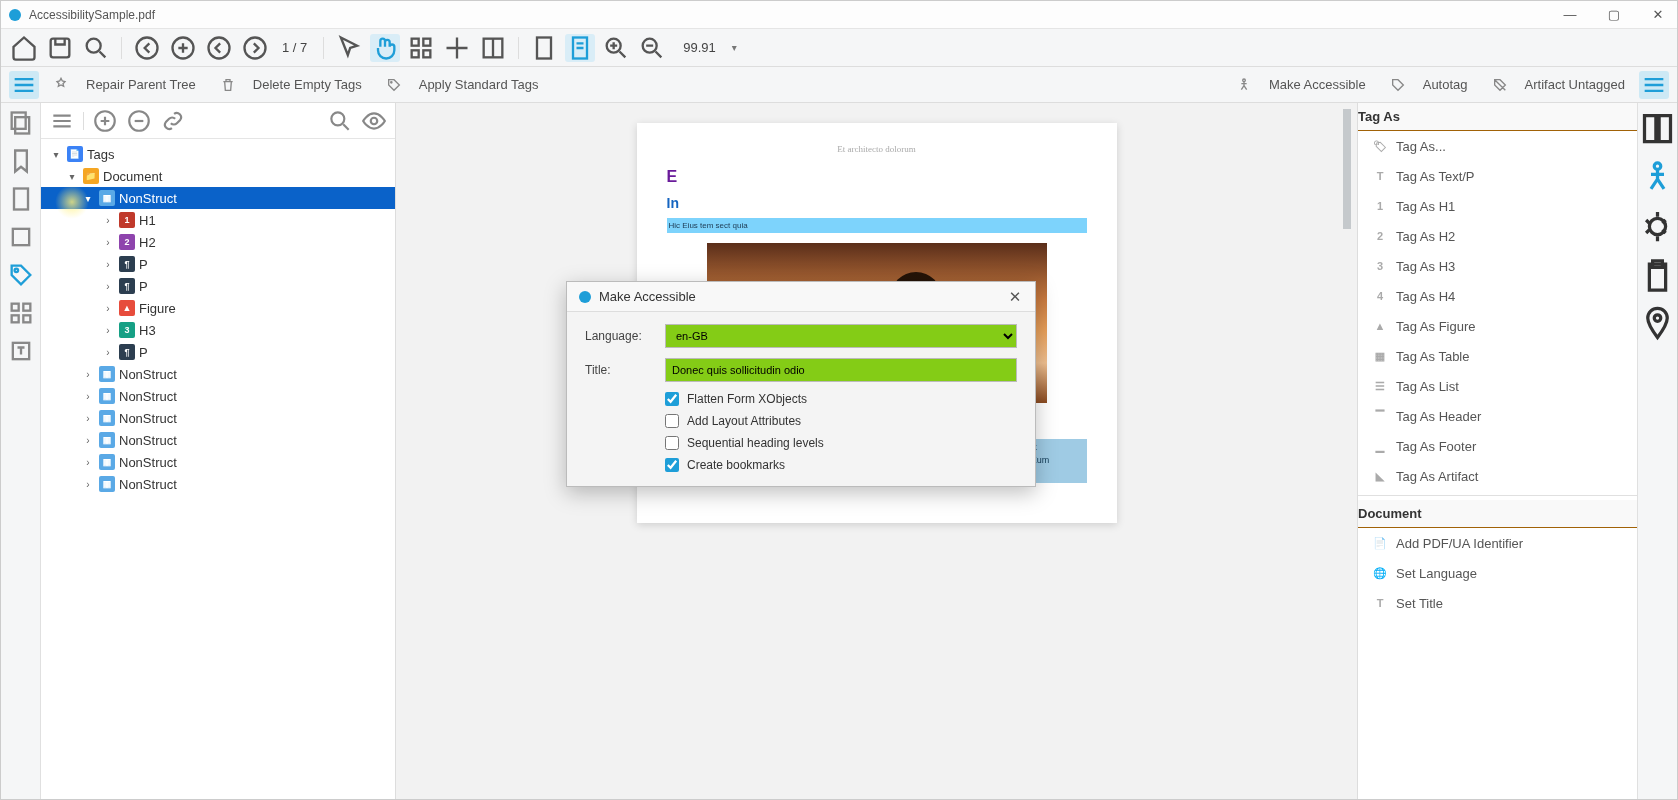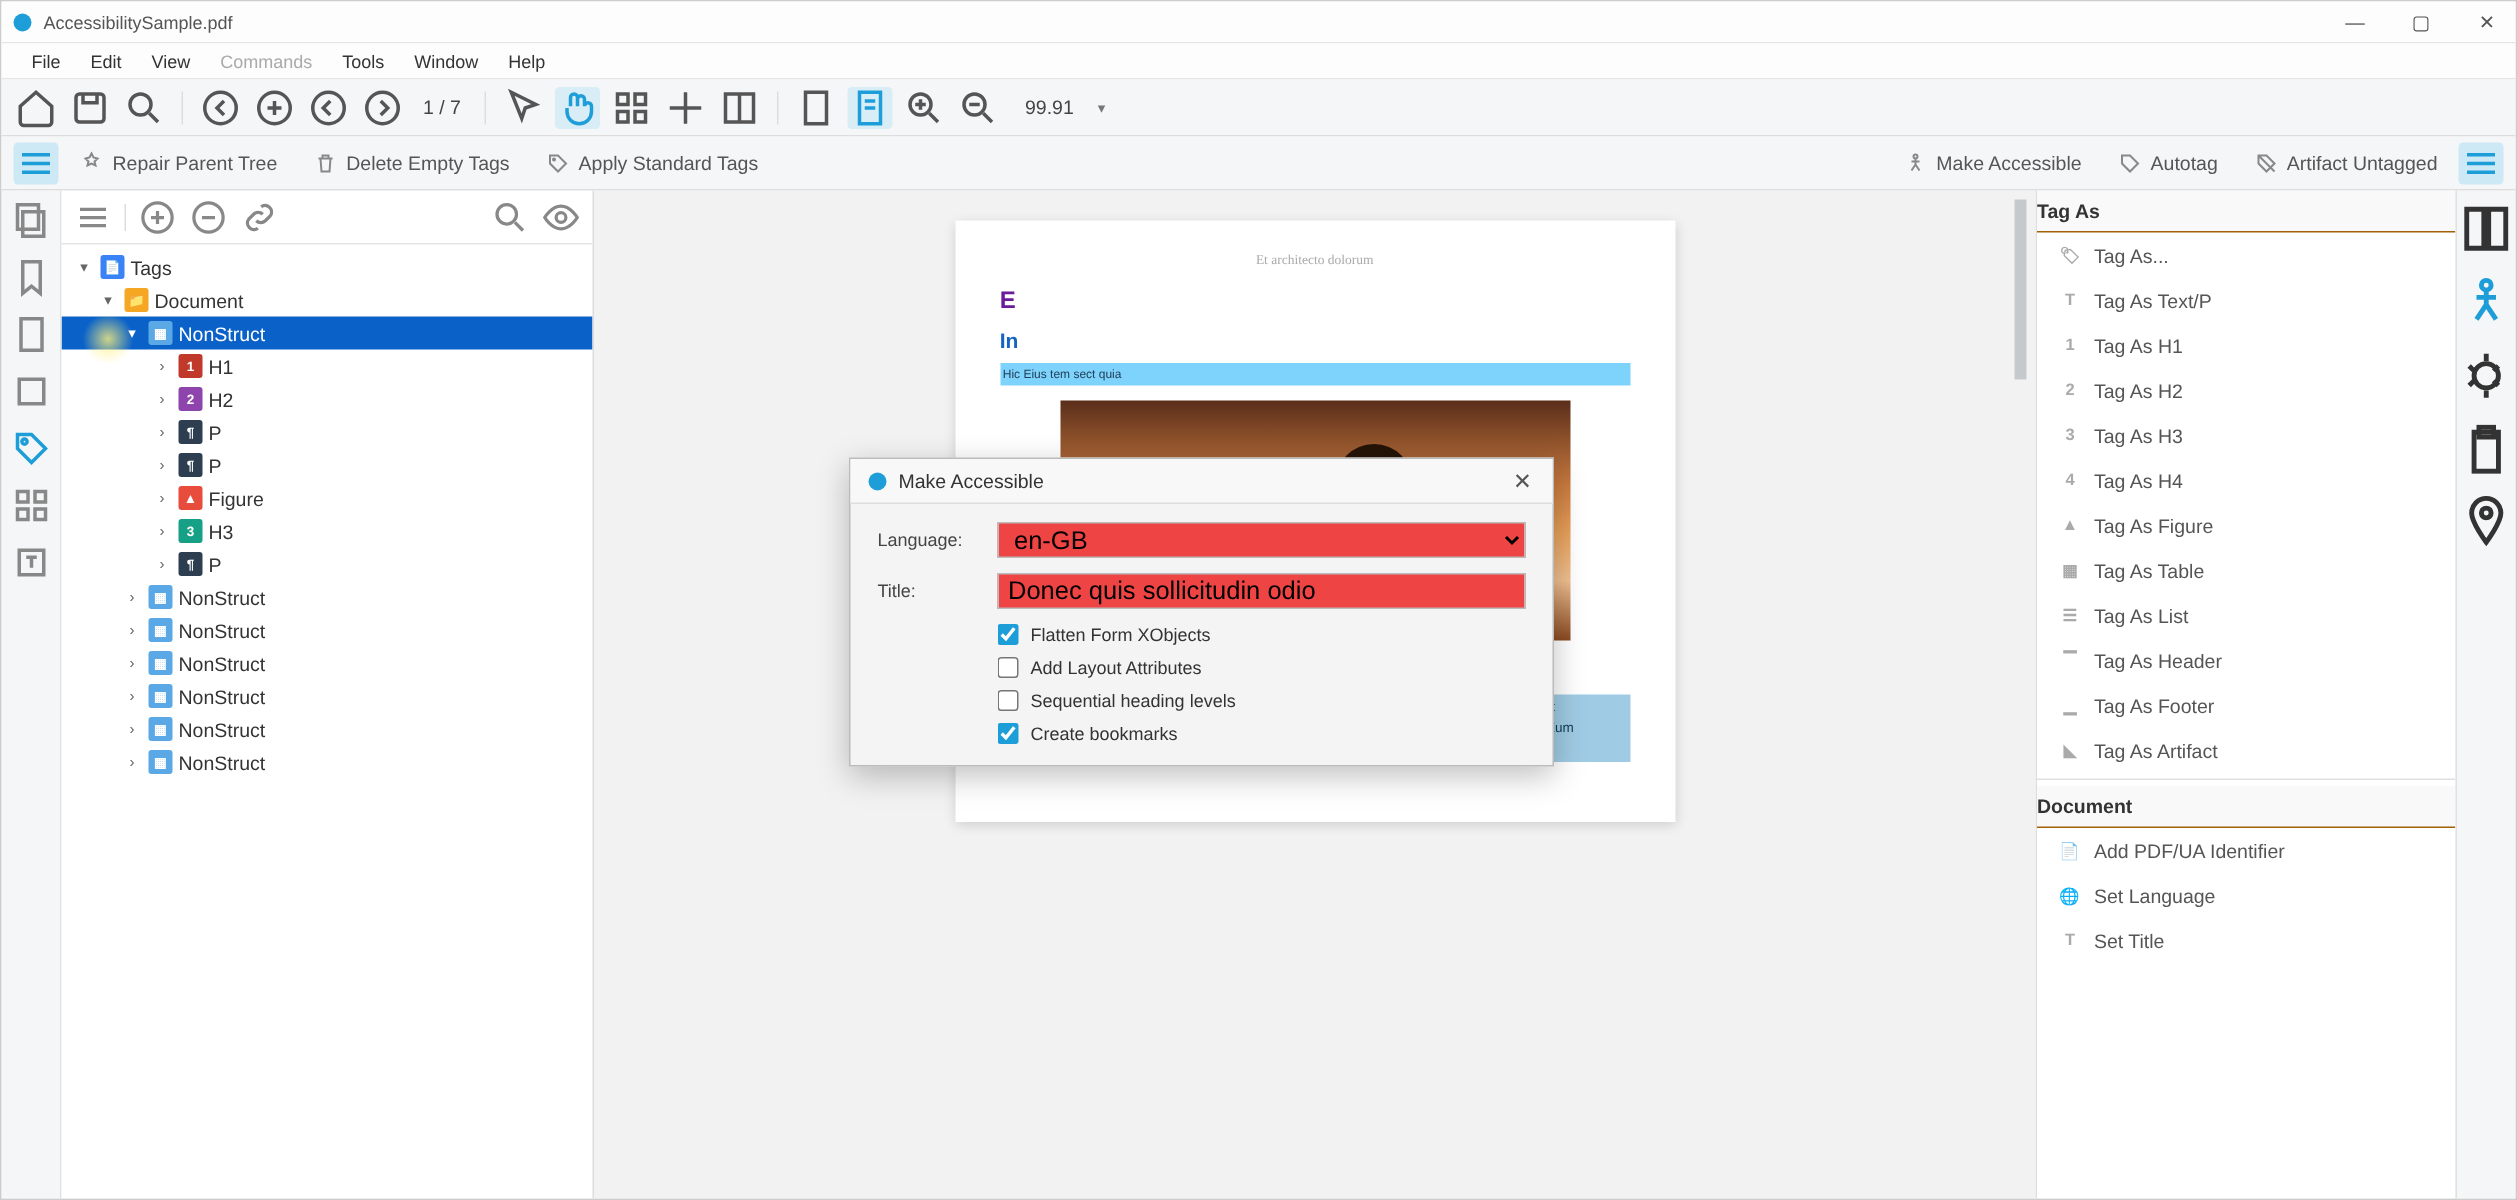"File" div.menubar { html: <div> <span>File</span> <span>Edit</span> <span>View</span> <span>Commands</span> <span>Tools</span> <span>Window</span> <span>Help</span> </div> -> none }
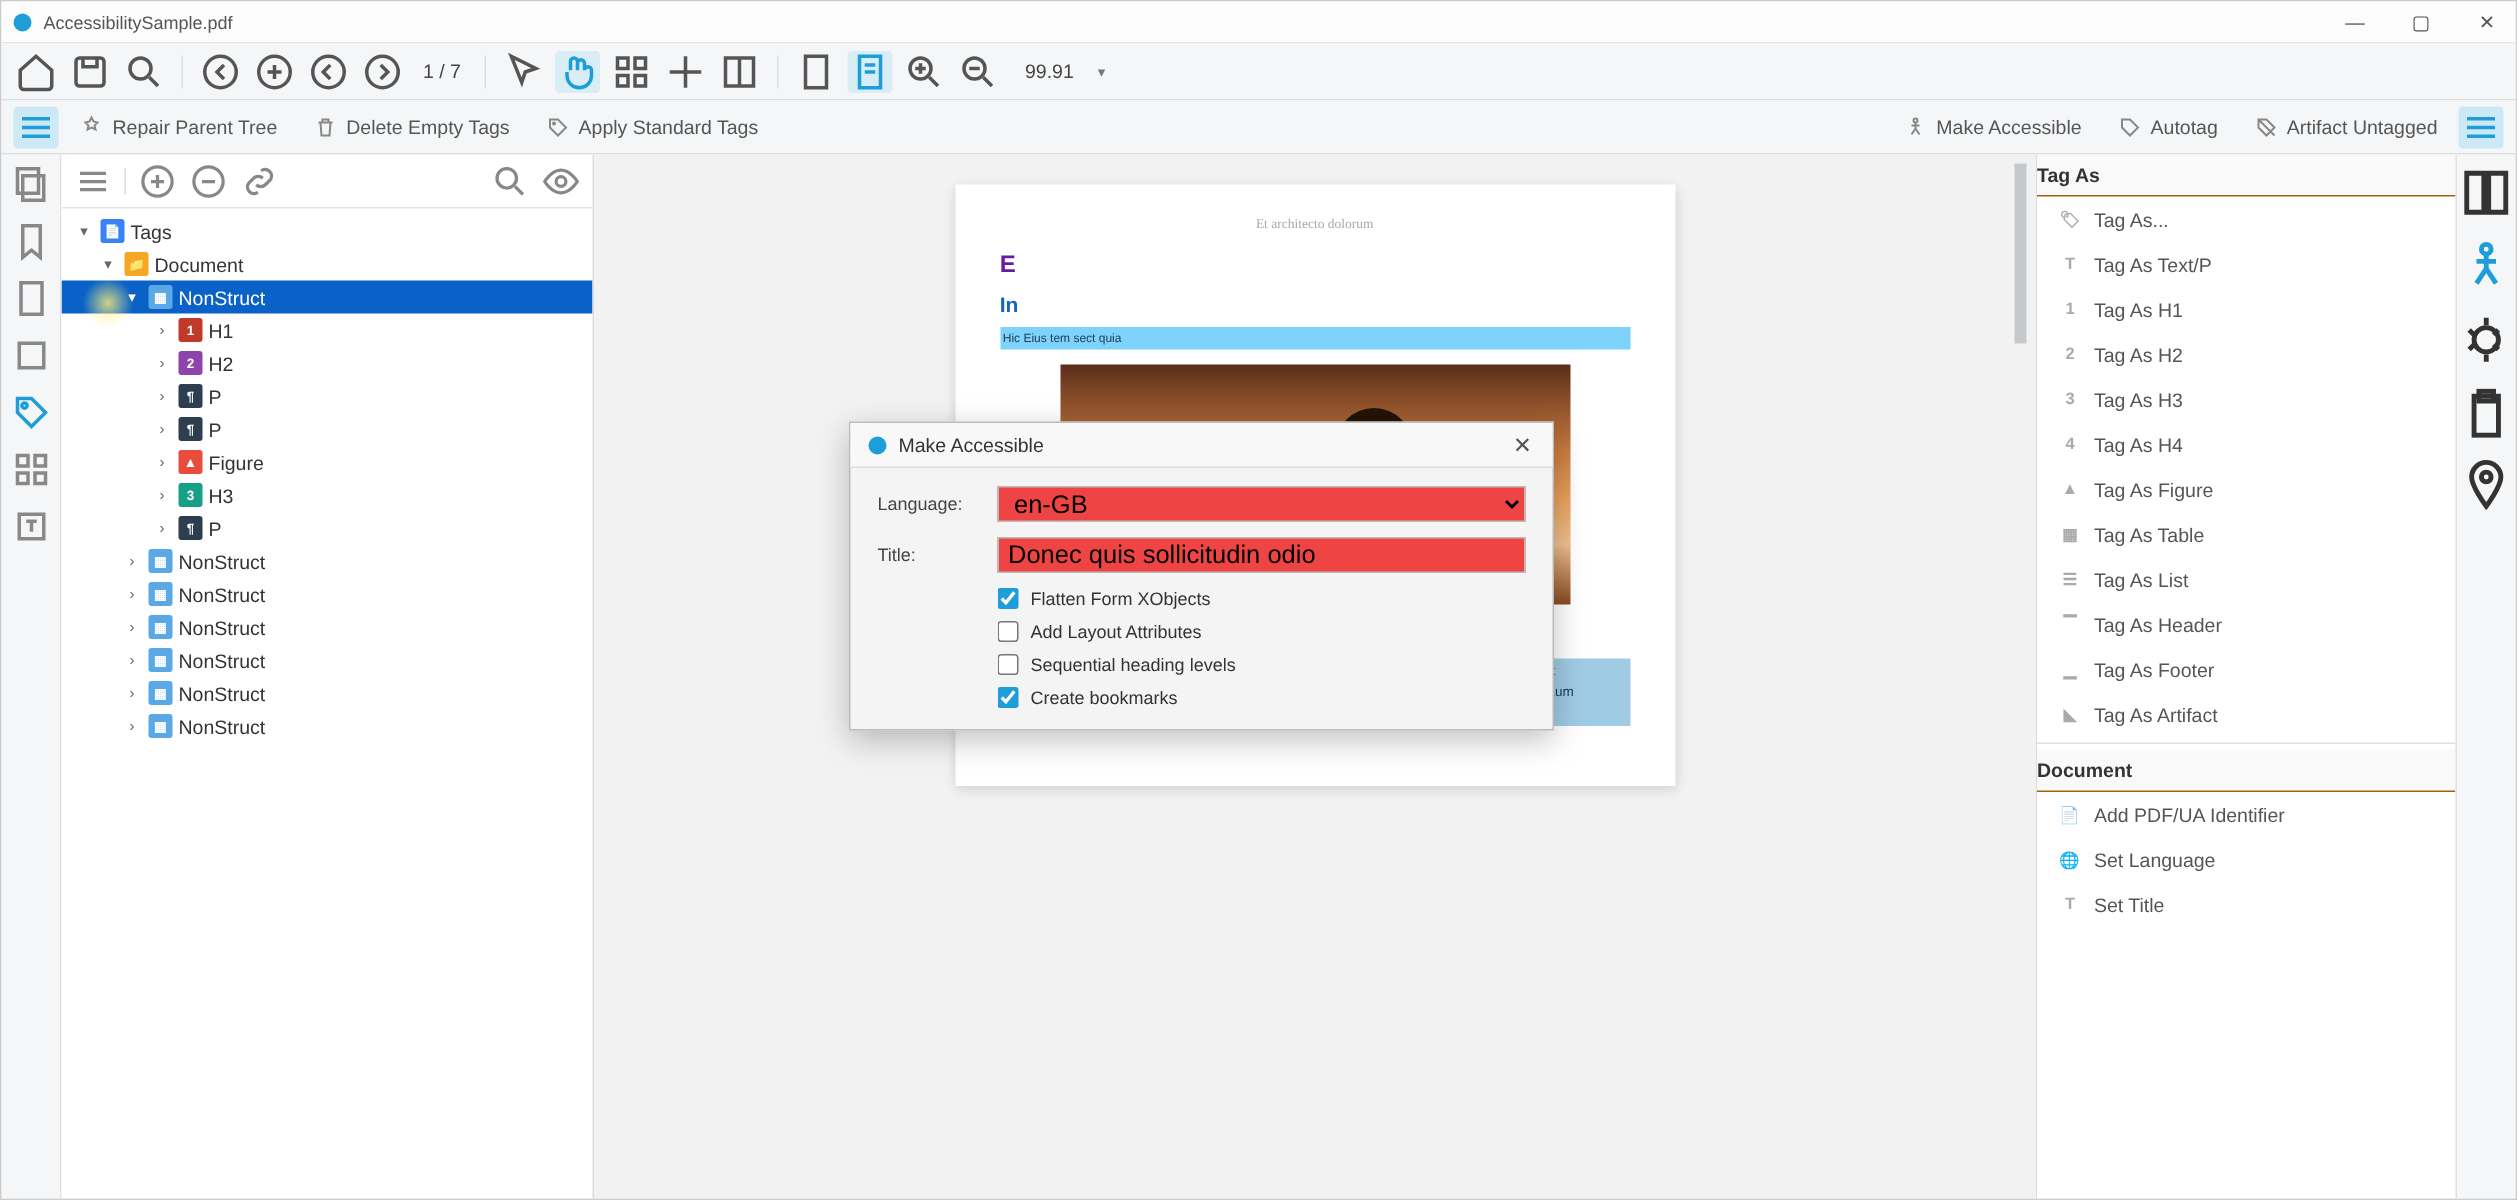"Repair Parent Tree" .ab-btn { gap: 6px -> 17px }
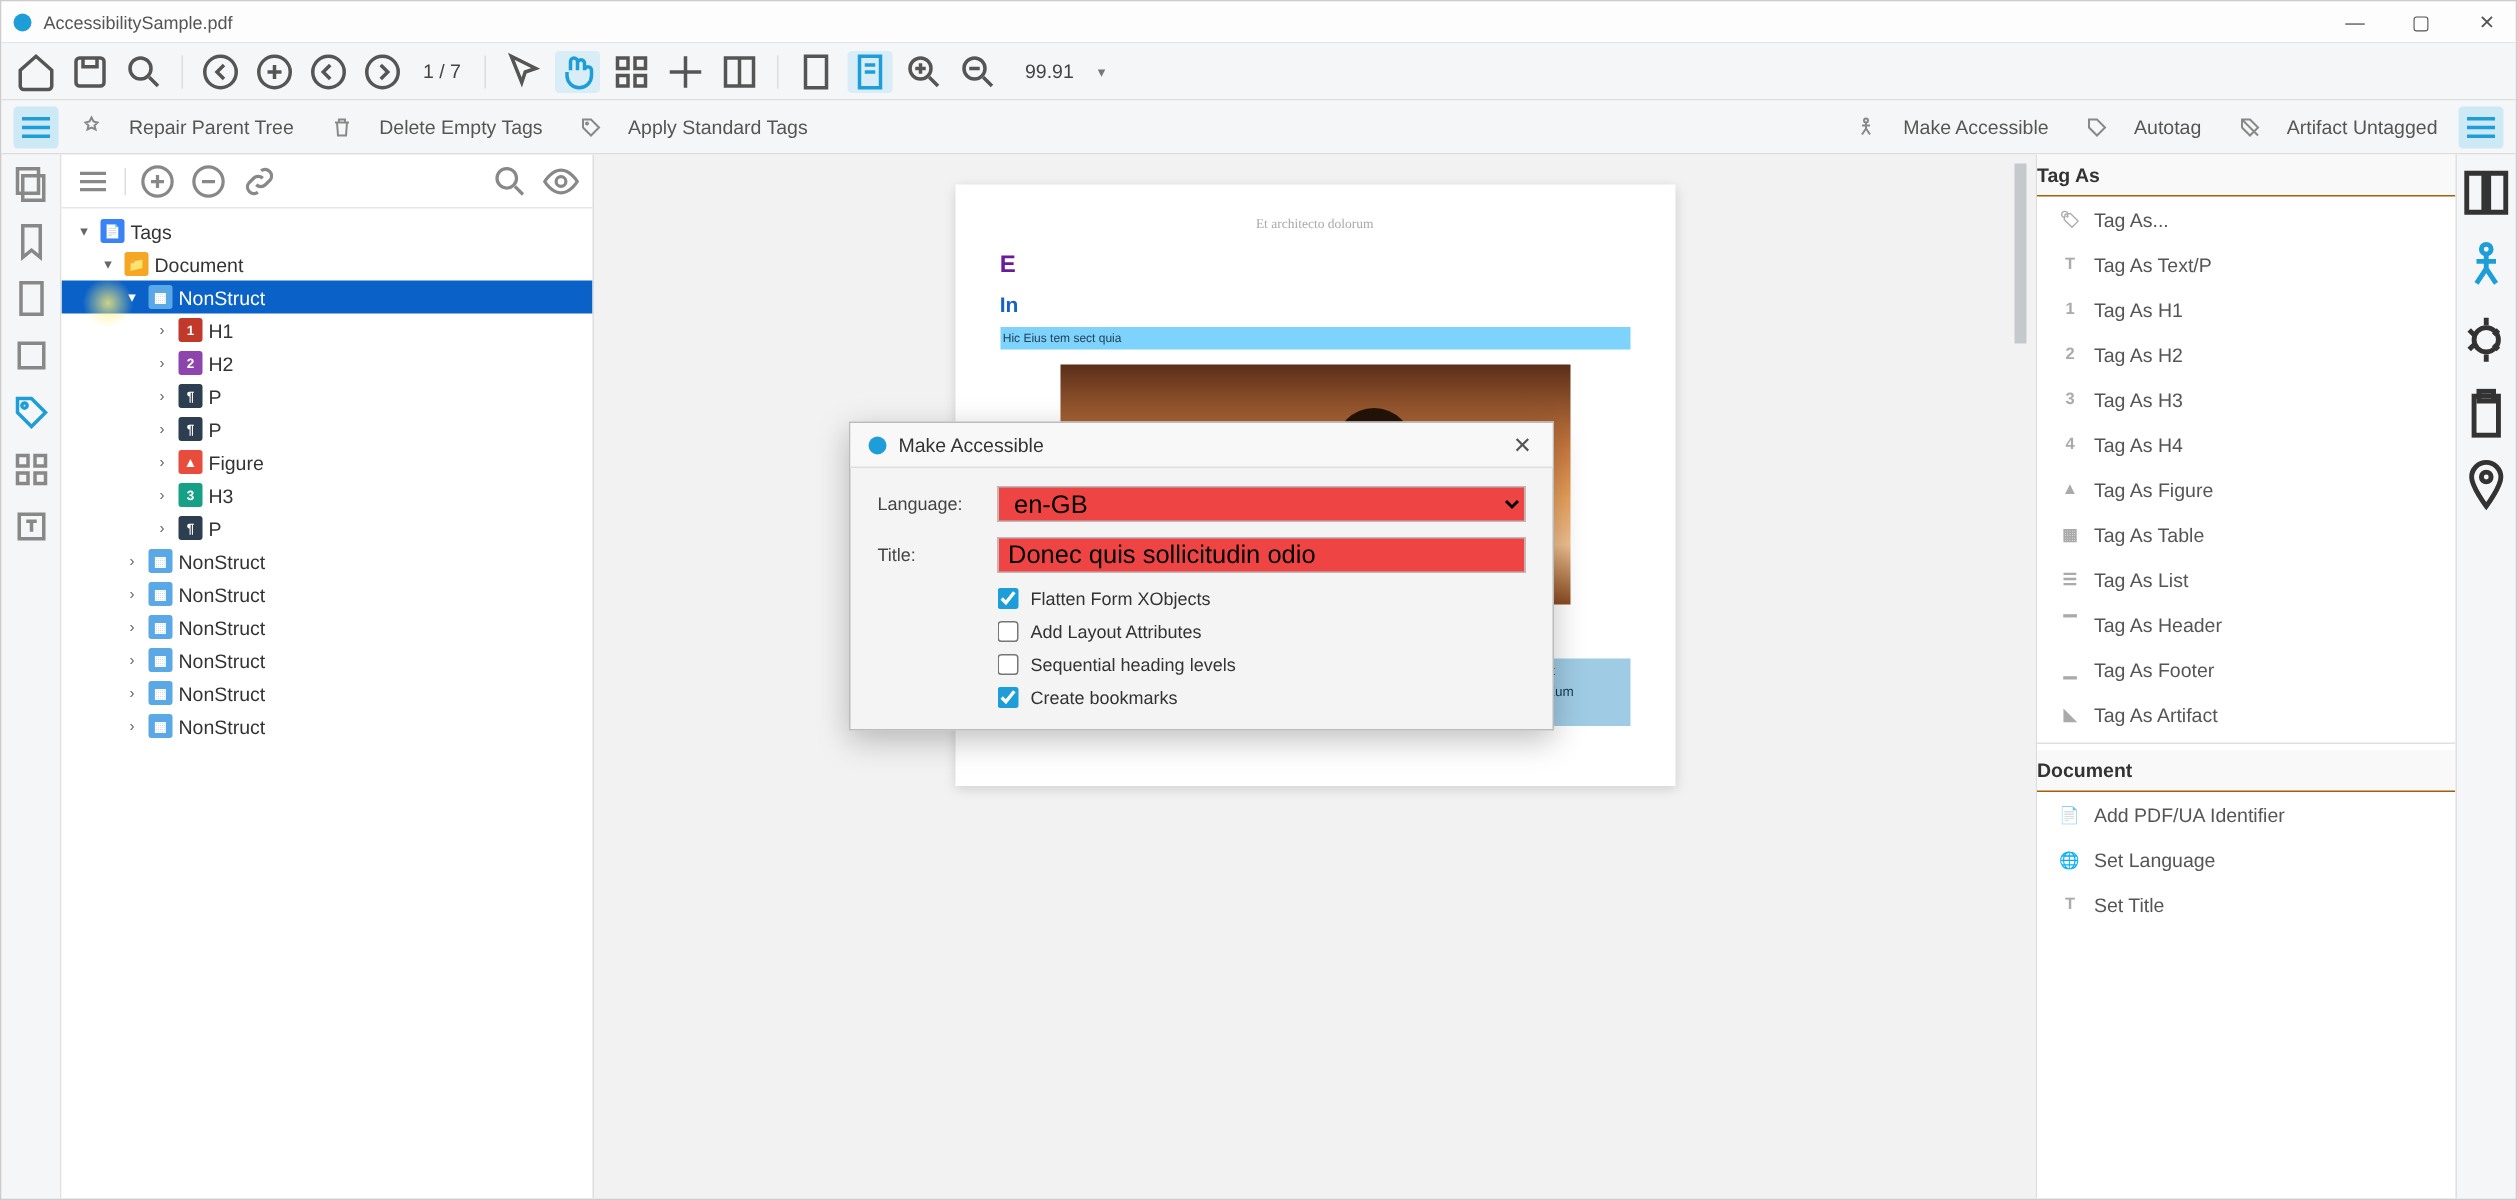"en-GB" .dlg-row select, .dlg-row input[type=text] { background: #ef4444 -> #84cc16; font-size: 17px -> 11px }
